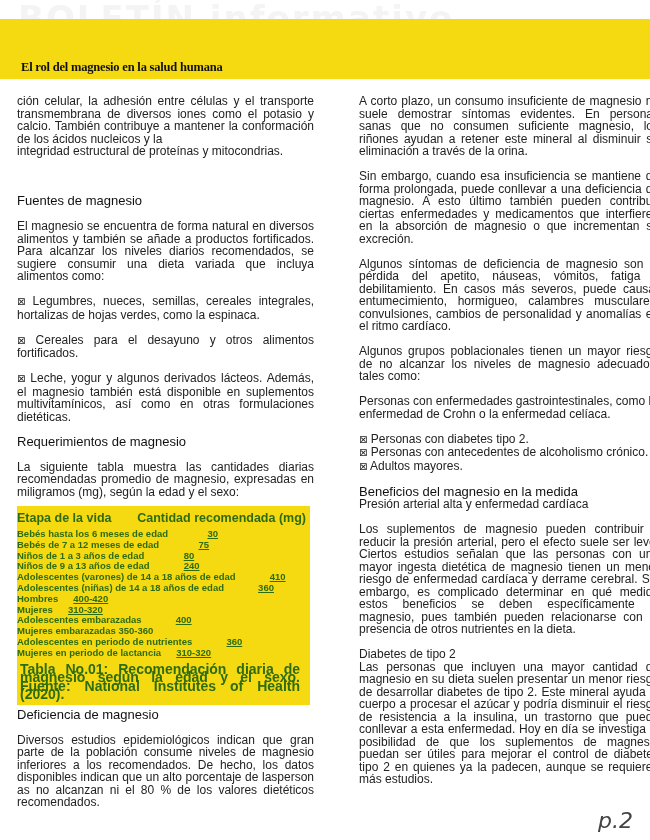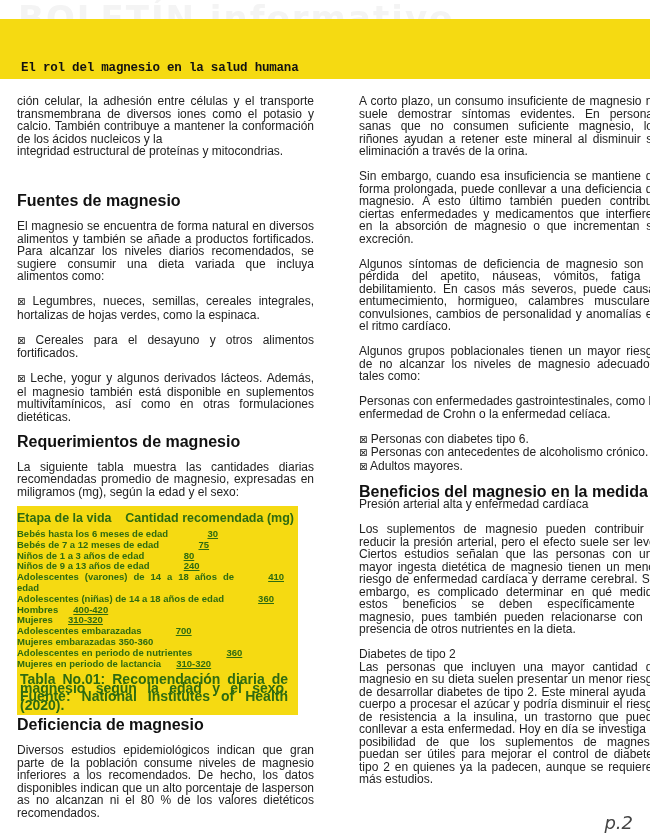"El rol del magnesio en" .banner-title { font-family: Liberation Mono, monospace -> Liberation Serif, serif }
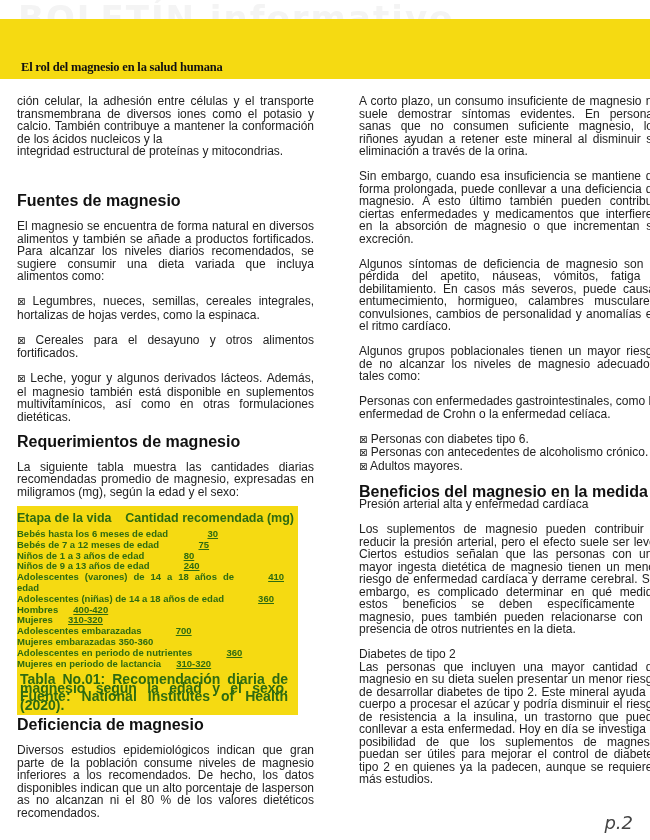"Fuentes de magnesio" .heading { font-size: 16px -> 13px; font-weight: bold -> normal }
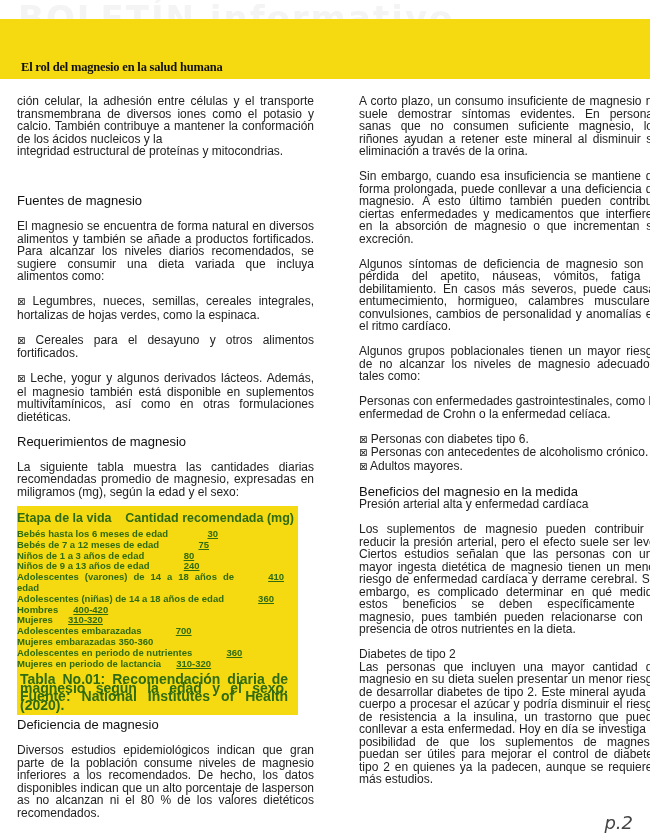"Personas con diabetes tipo 6." span { text: 6 -> 2 }
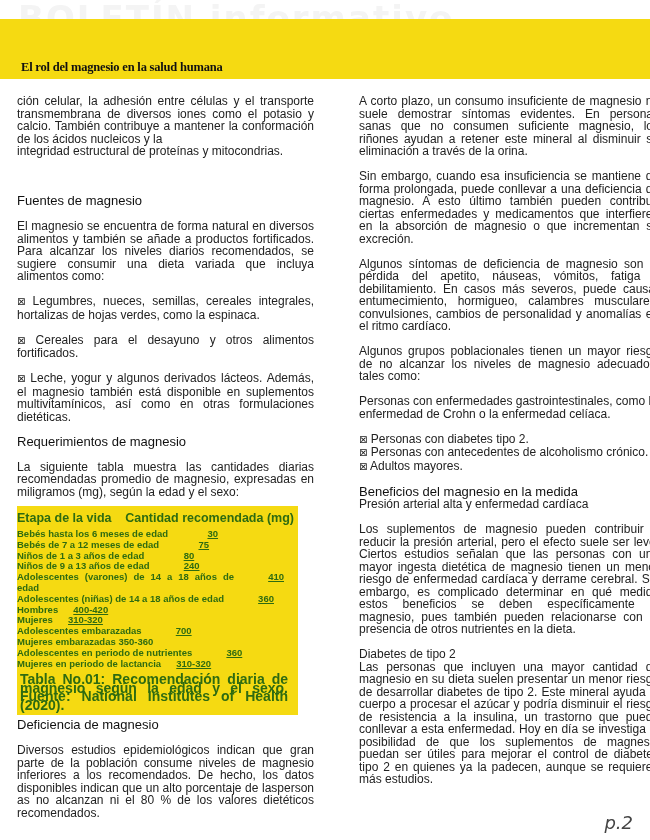"Etapa de la vida" .table-box { margin: 8px 16px 4px 0 -> 8px 4px 4px 0 }
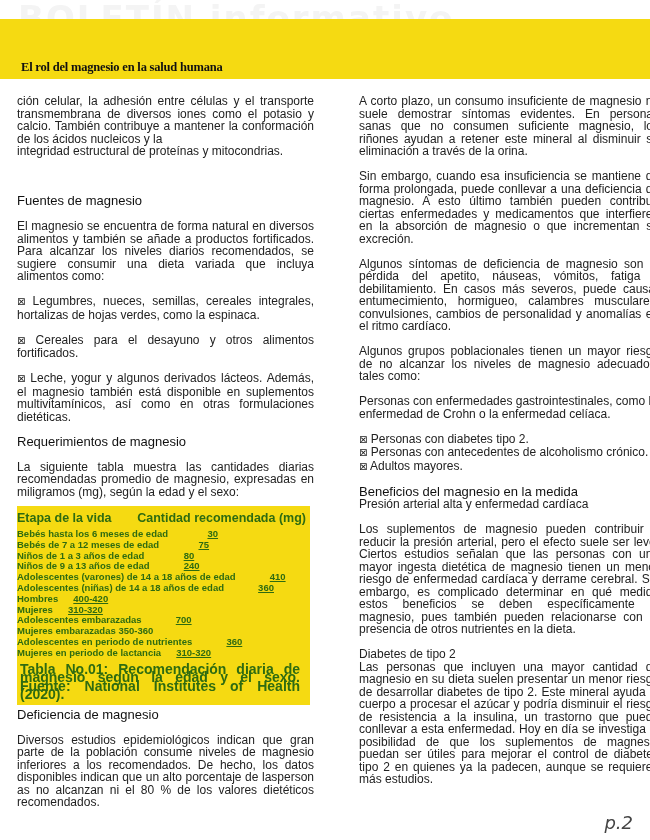"700" span.val { text: 700 -> 400 }
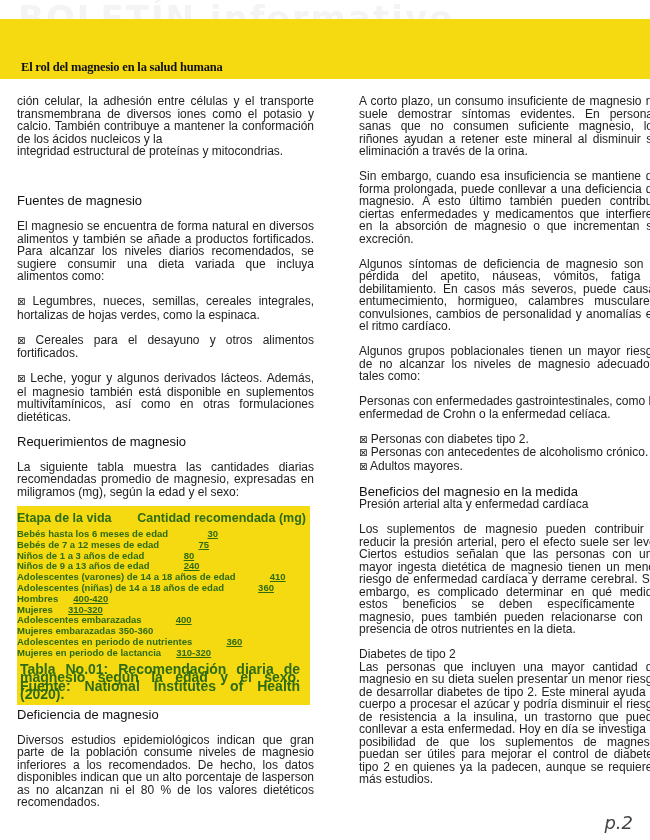"p.2" .page-num { font-size: 18px -> 22px }
